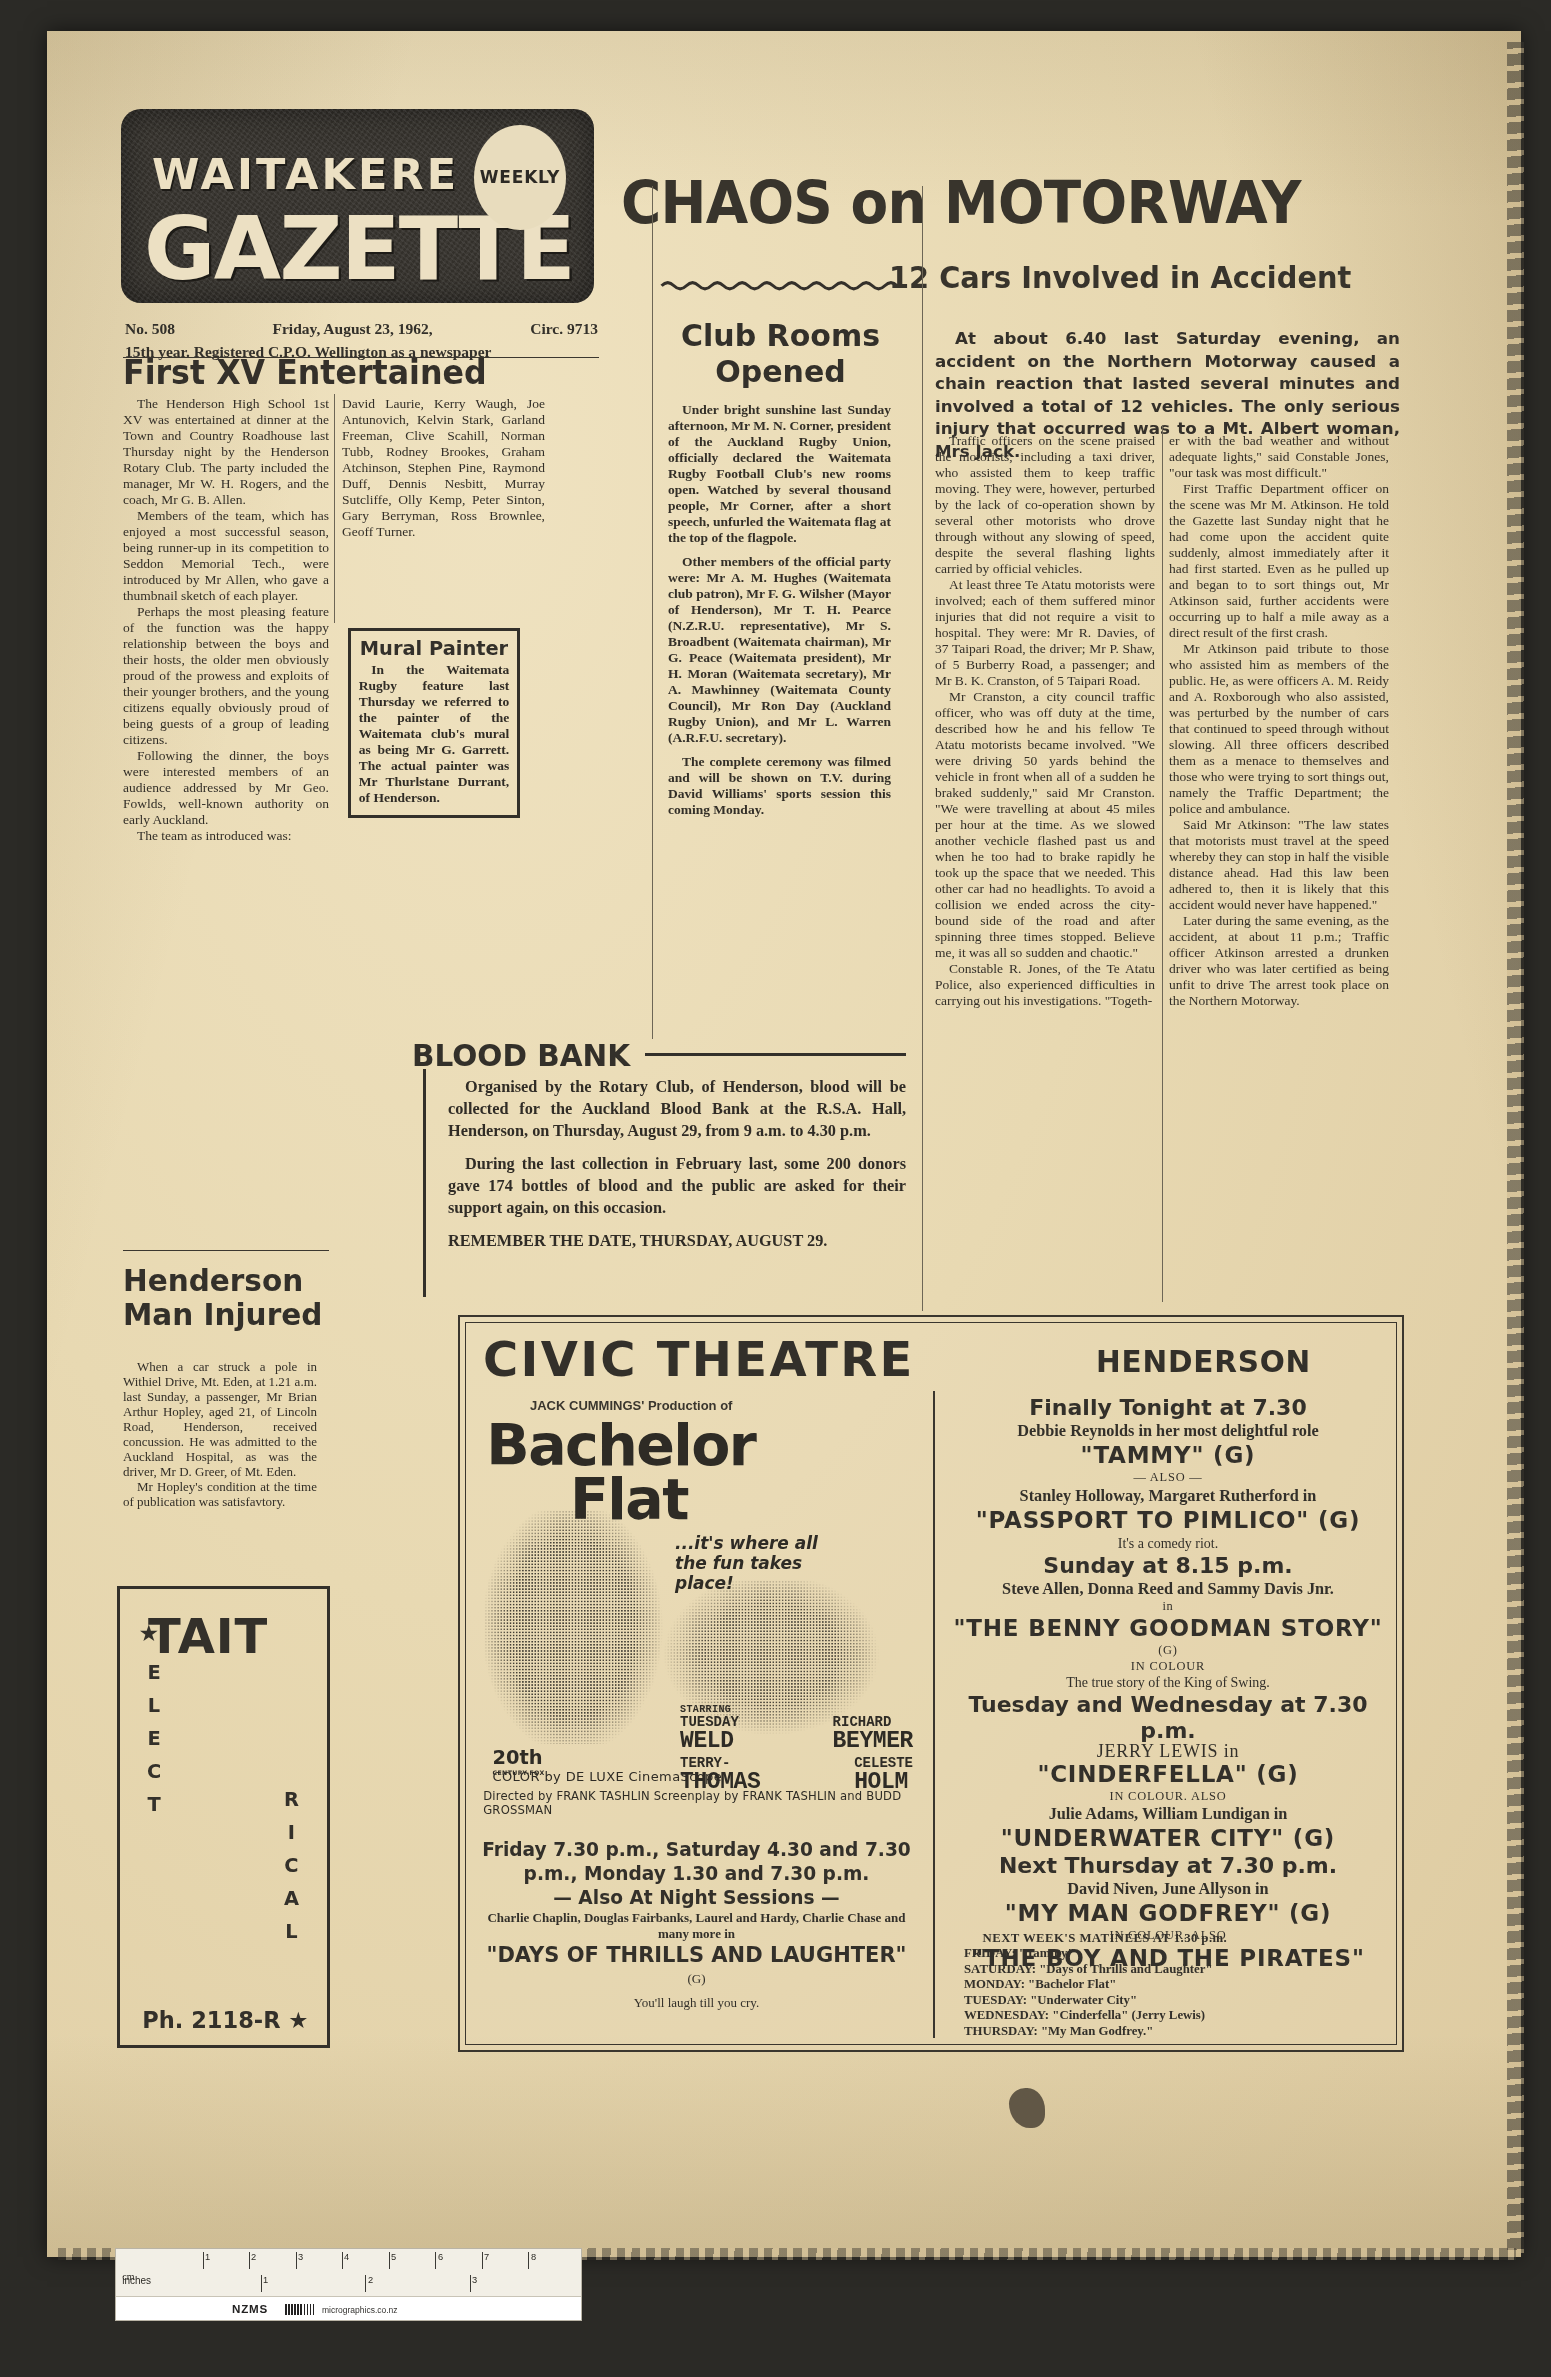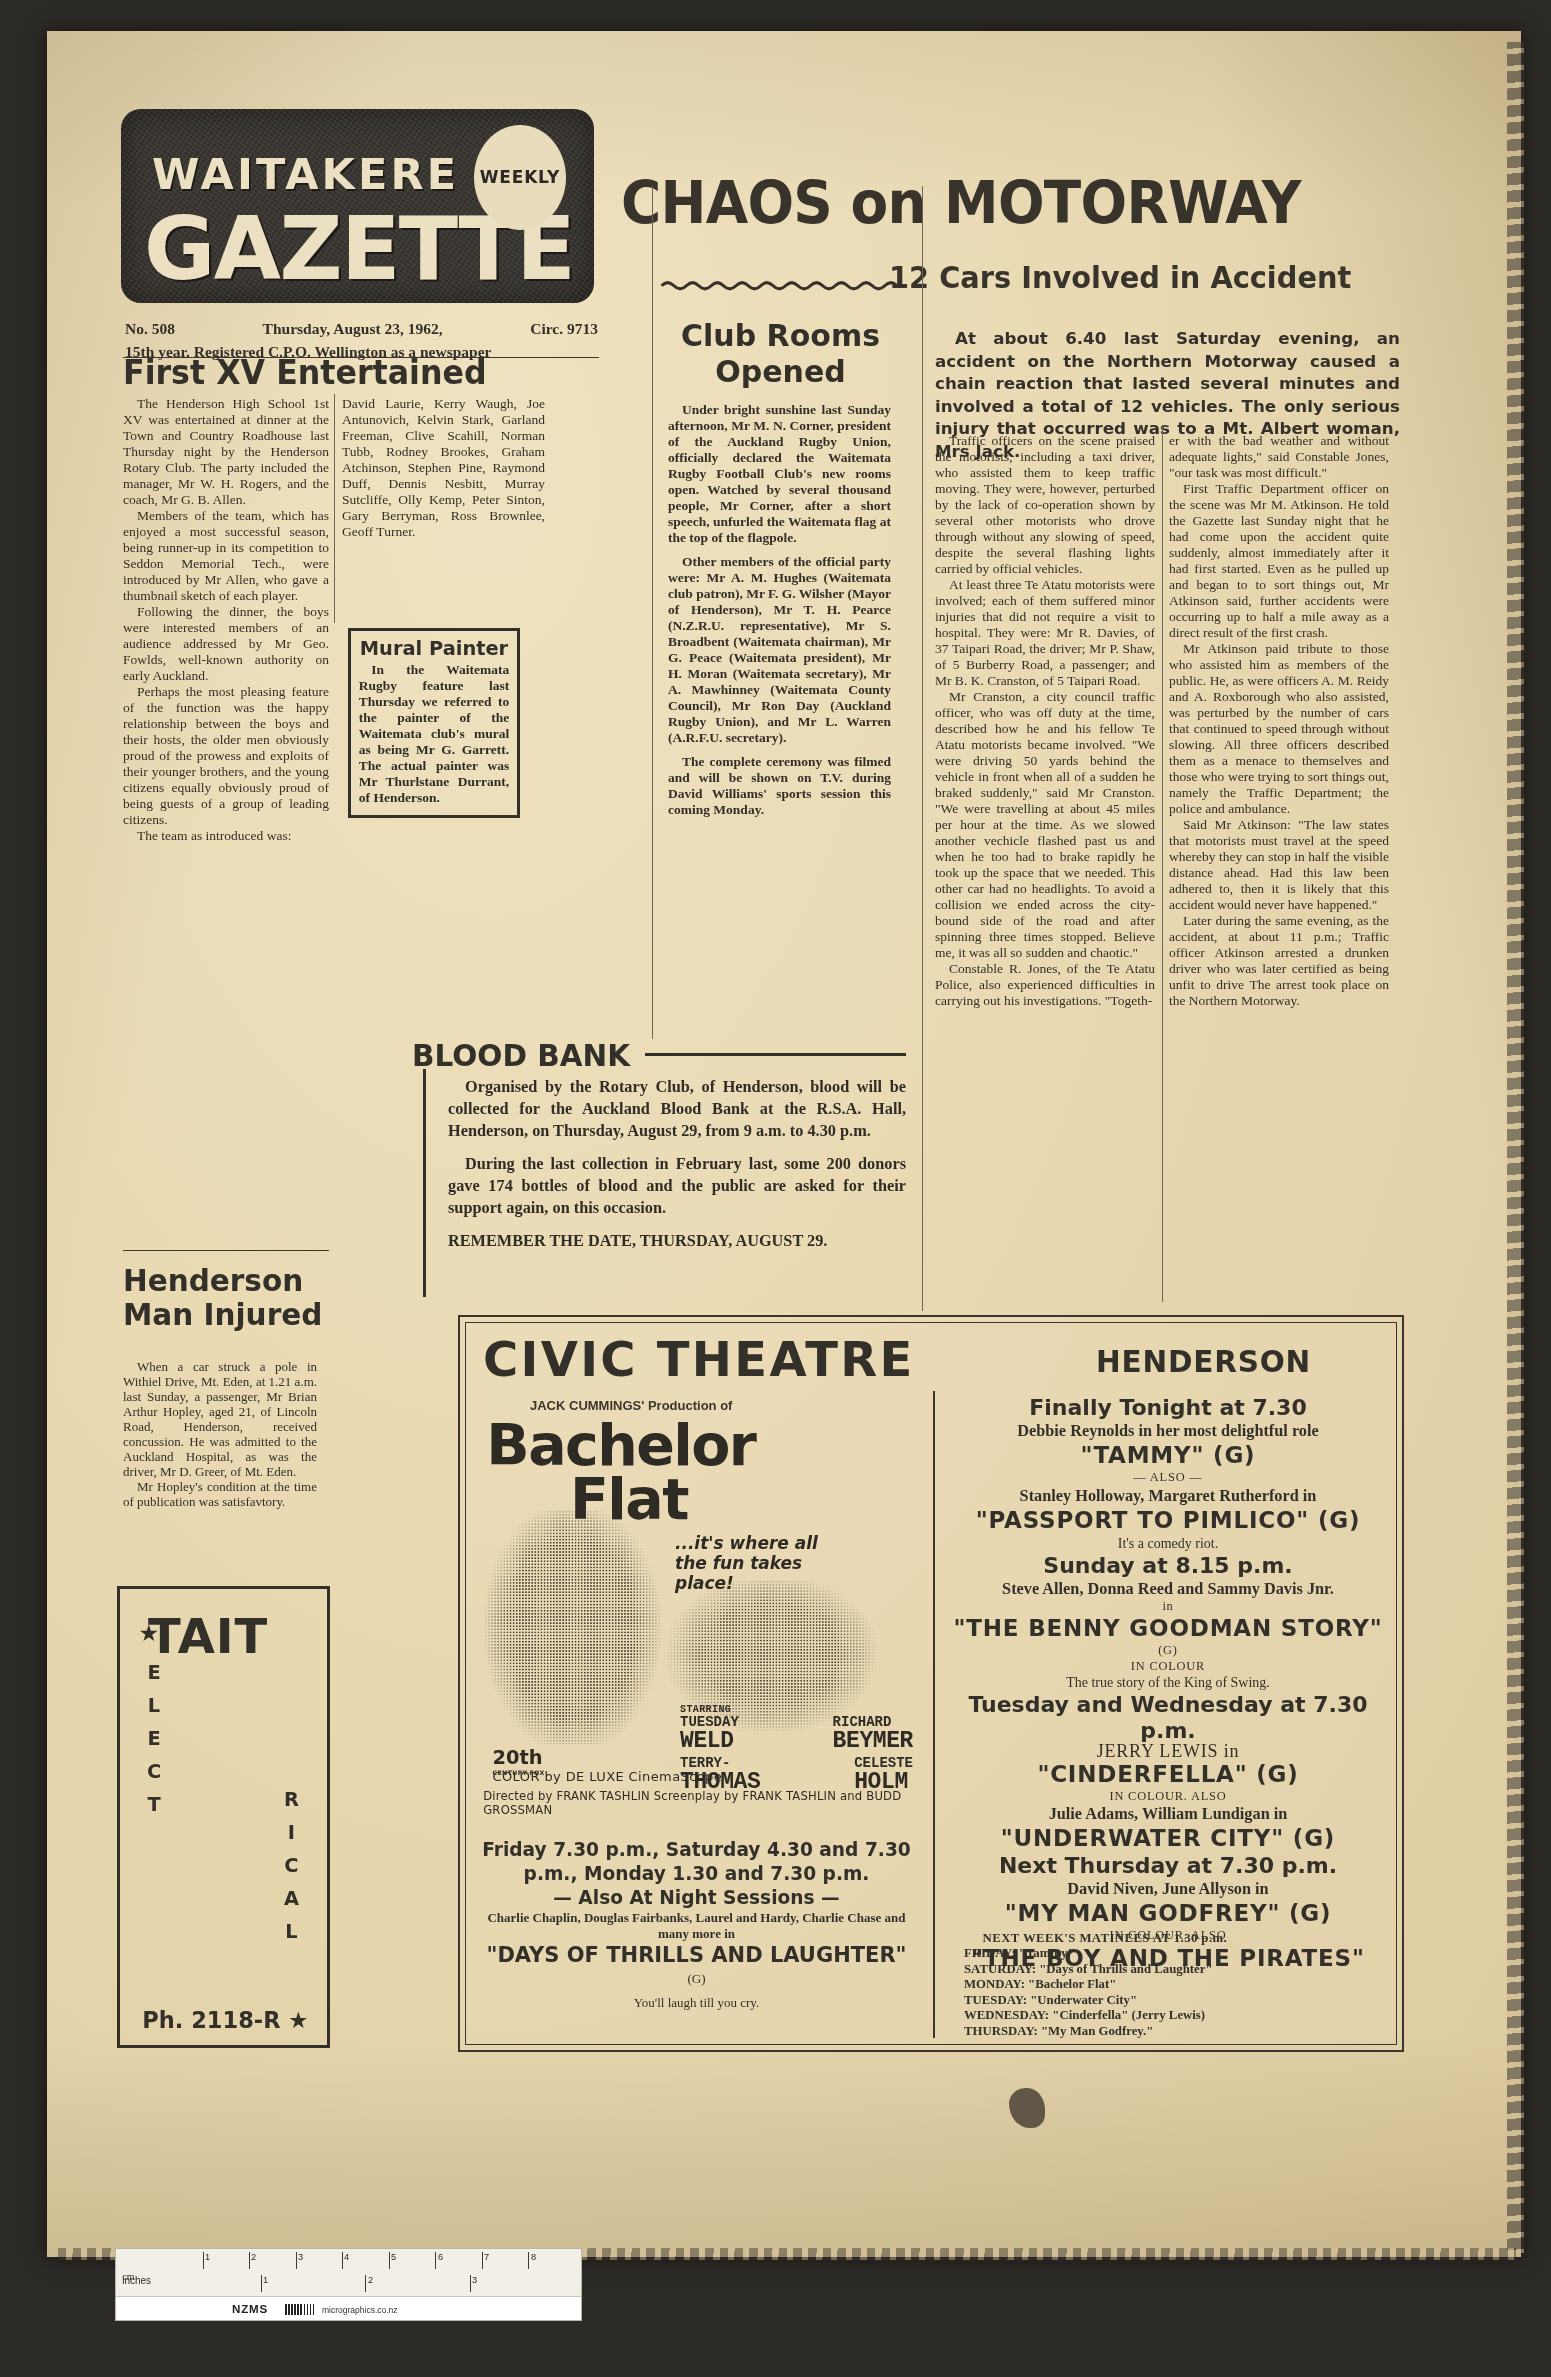"Thursday, August 23, 1962," span { text: Thursday -> Friday }
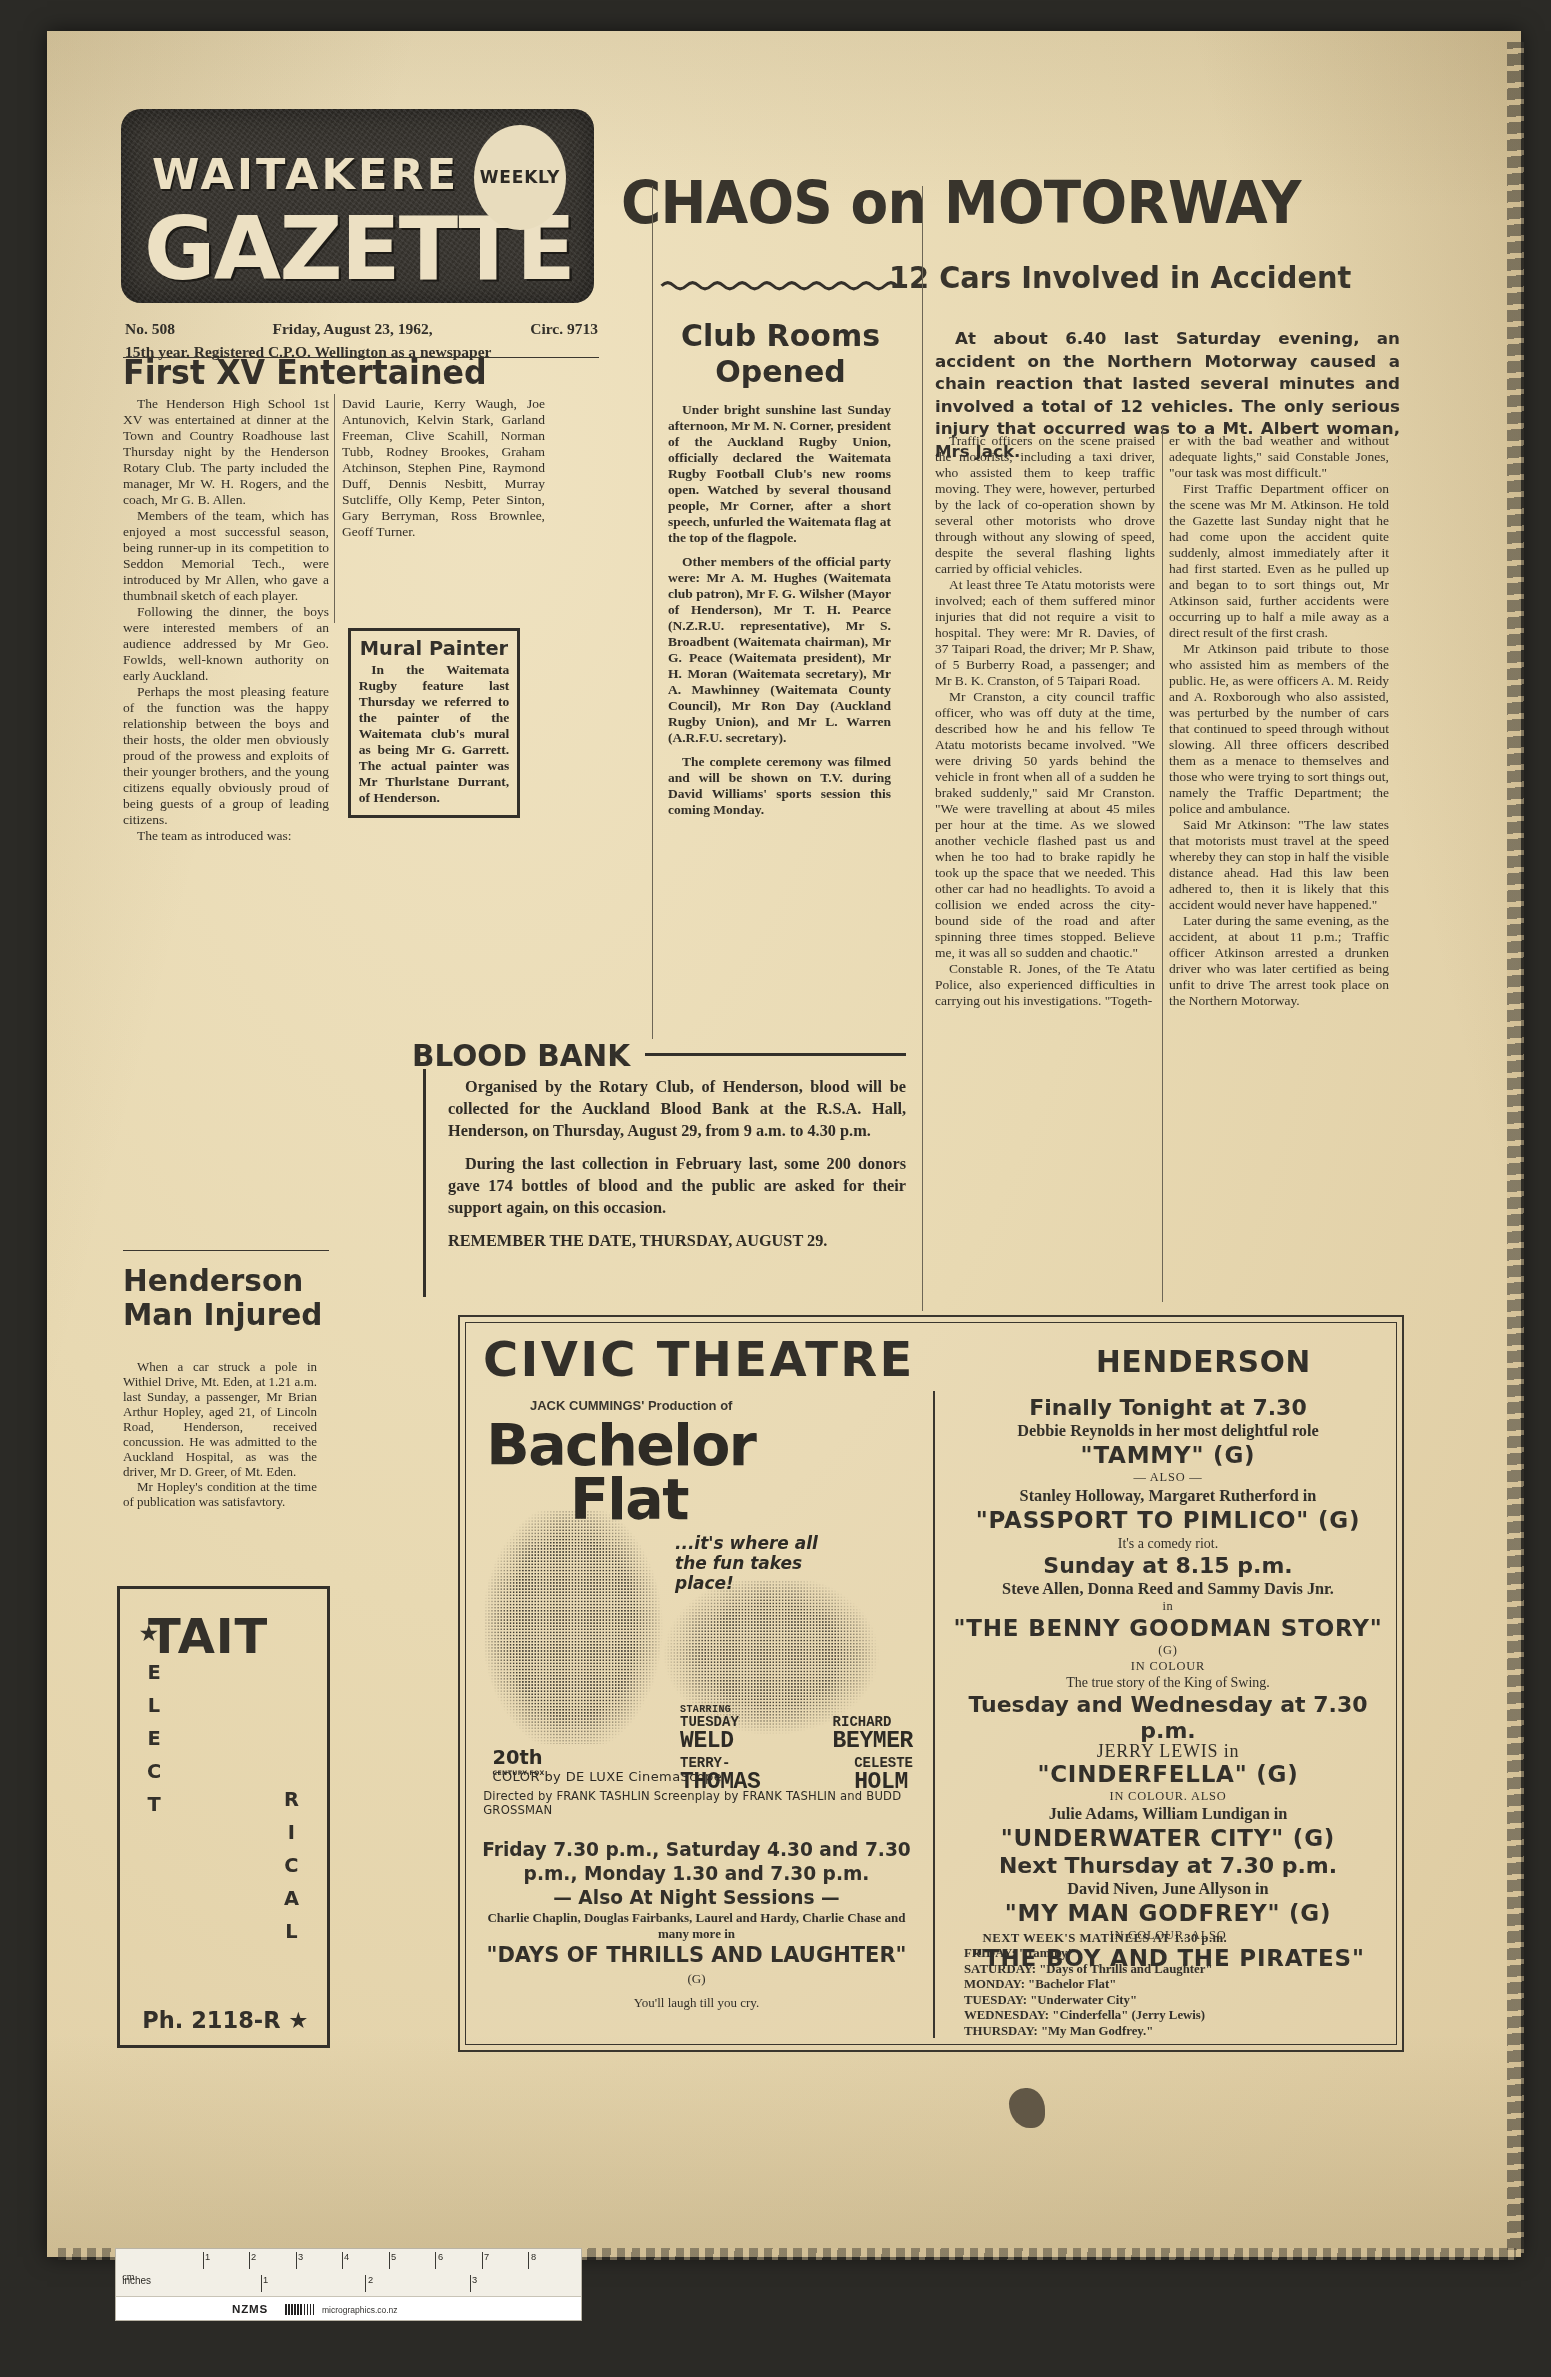"Following the dinner, the boys" p { order: before "Perhaps the most pleasing feature" -> after "Perhaps the most pleasing feature" }
